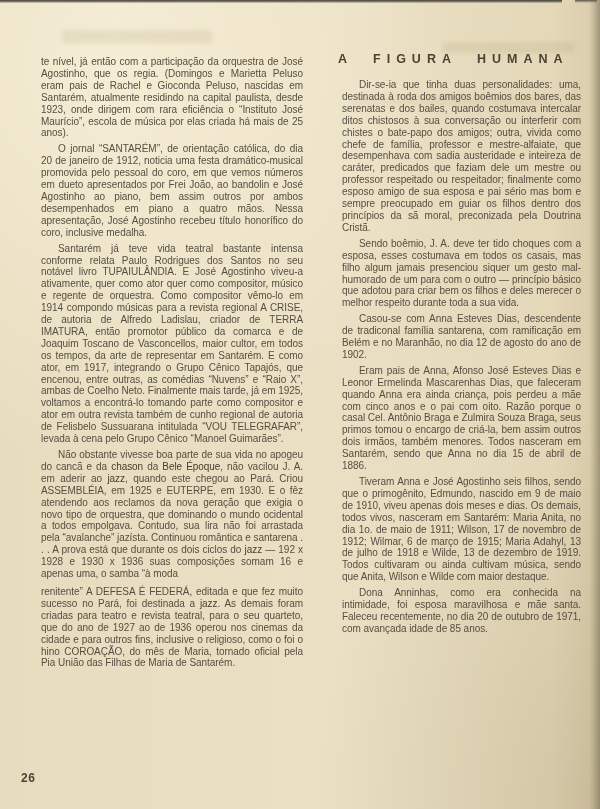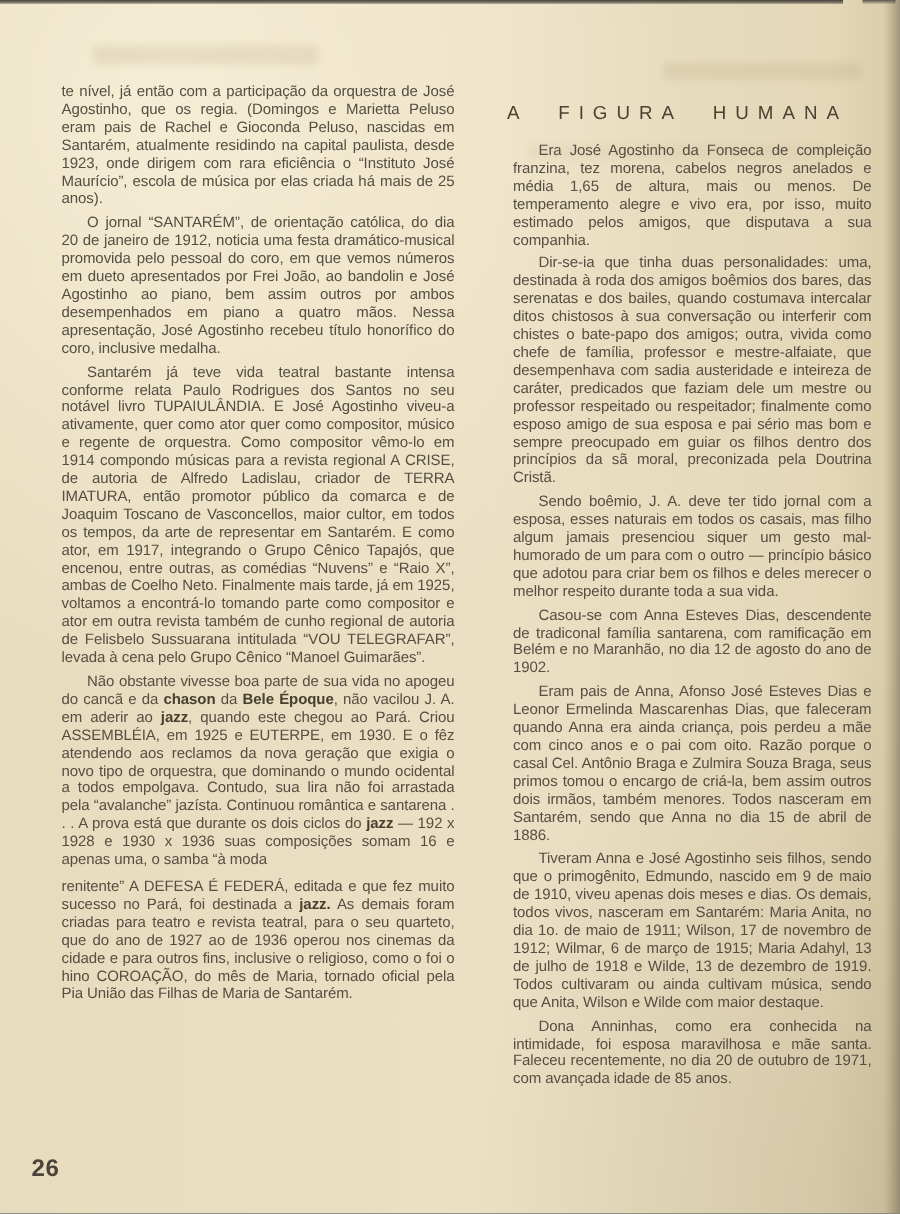"A FIGURA HUMANA" .heading { font-weight: normal -> bold; margin: 16px 0 13px 0 -> 0 0 13px 0 }
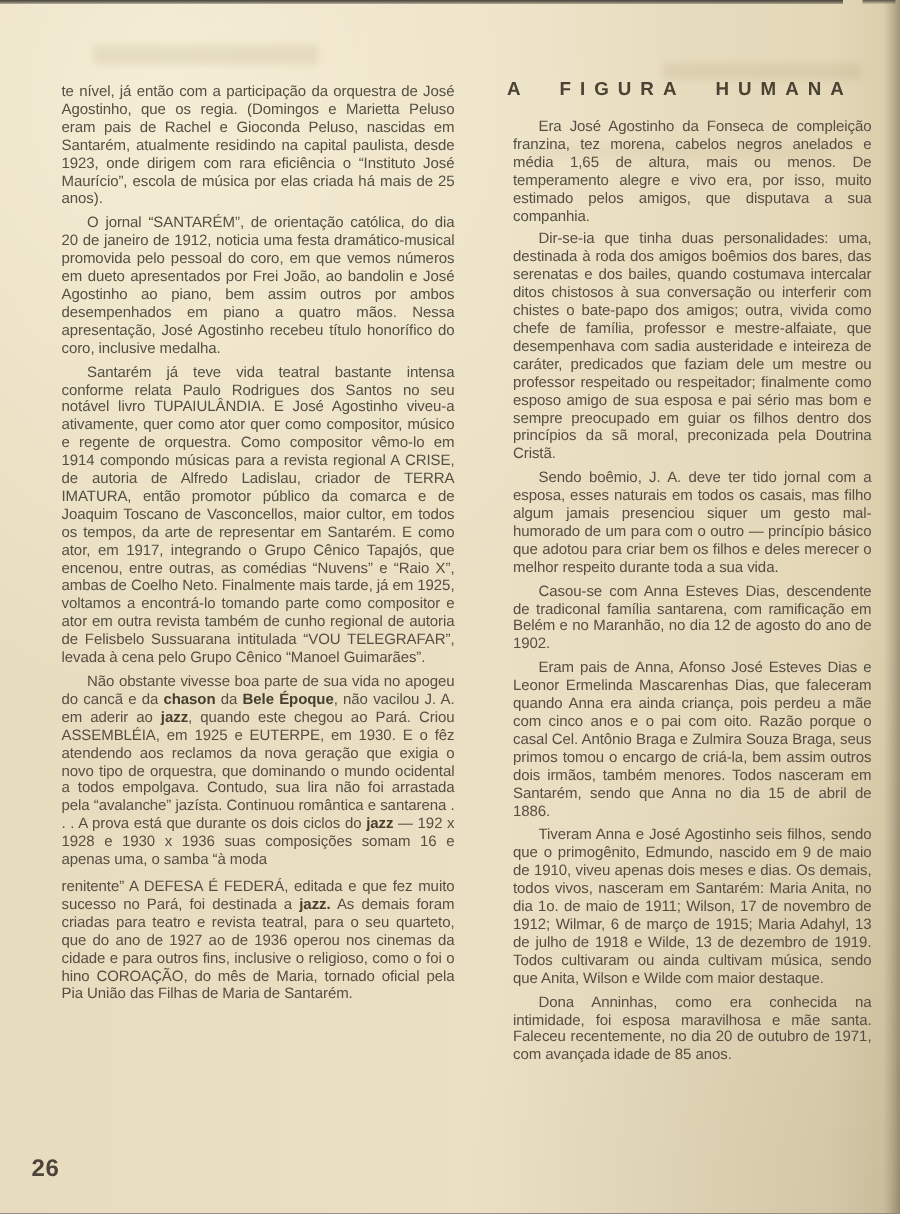"Era José Agostinho da Fonseca" p.indent { html: <p><span>Era José Agostinho da Fonseca de compleição franzina, tez morena, cabelos negros anelados e média 1,65 de altura, mais ou menos. De temperamento alegre e vivo era, por isso, muito estimado pelos amigos, que disputava a sua companhia.</span></p> -> none }
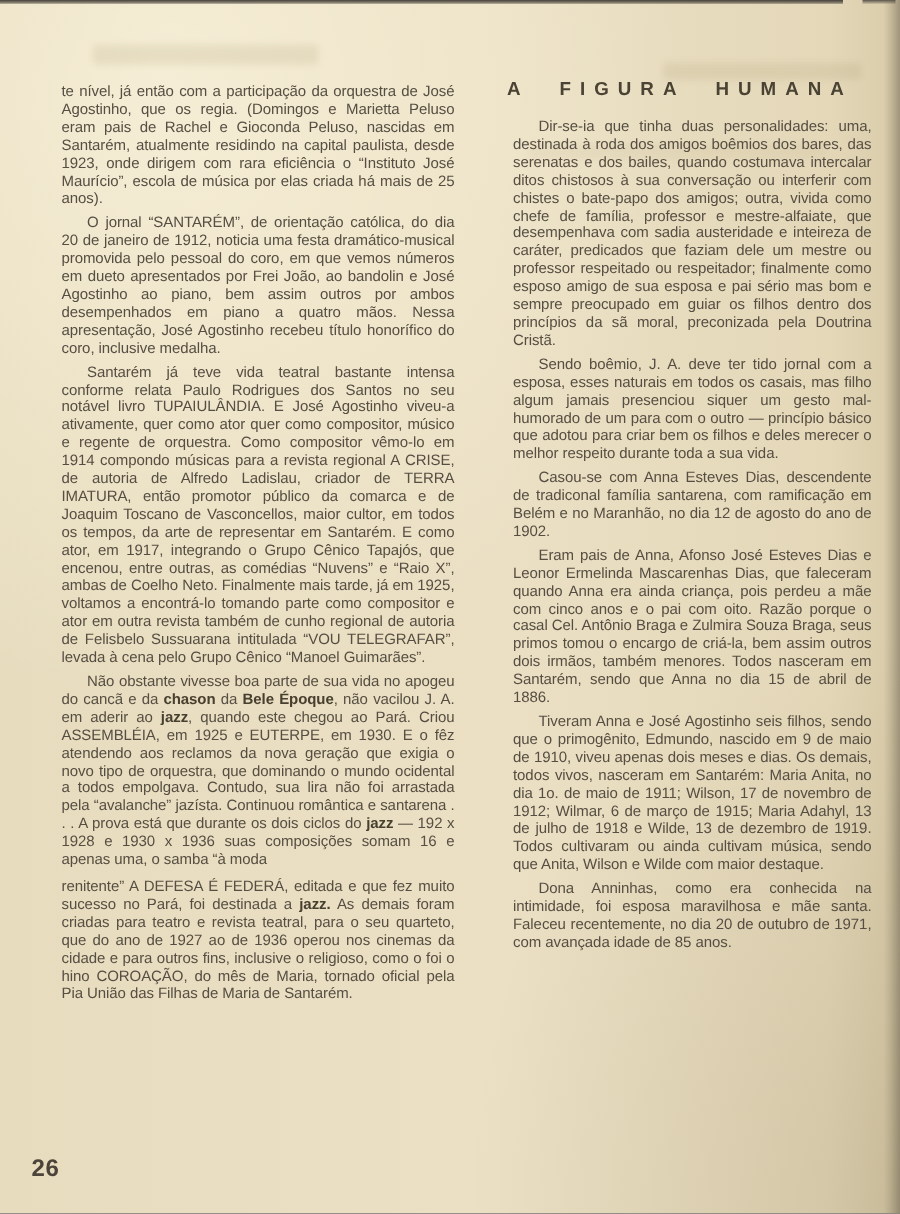"Sendo boêmio, J. A. deve" span { text: jornal com a esposa, esses naturais -> choques com a esposa, esses costumava }
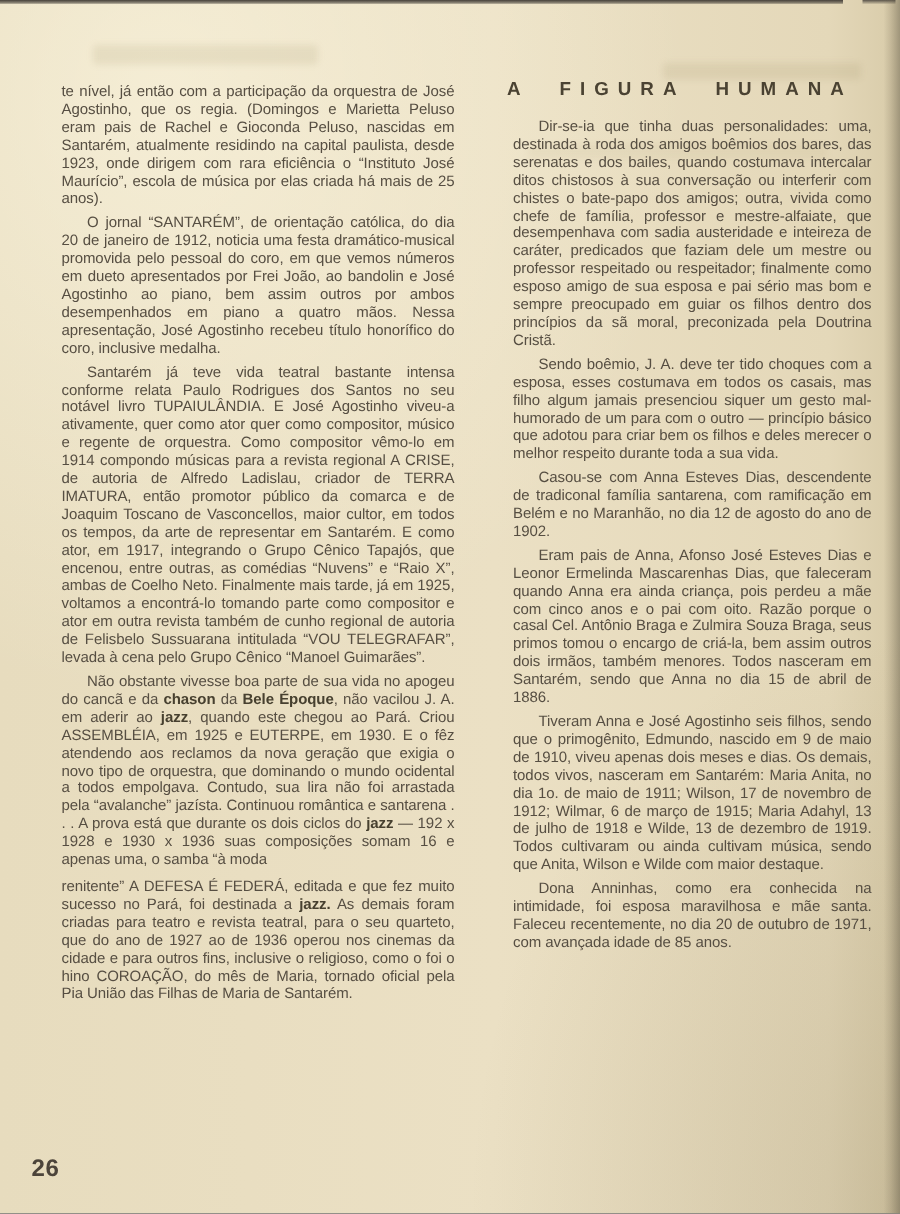"chason" .col p b { font-weight: bold -> normal }
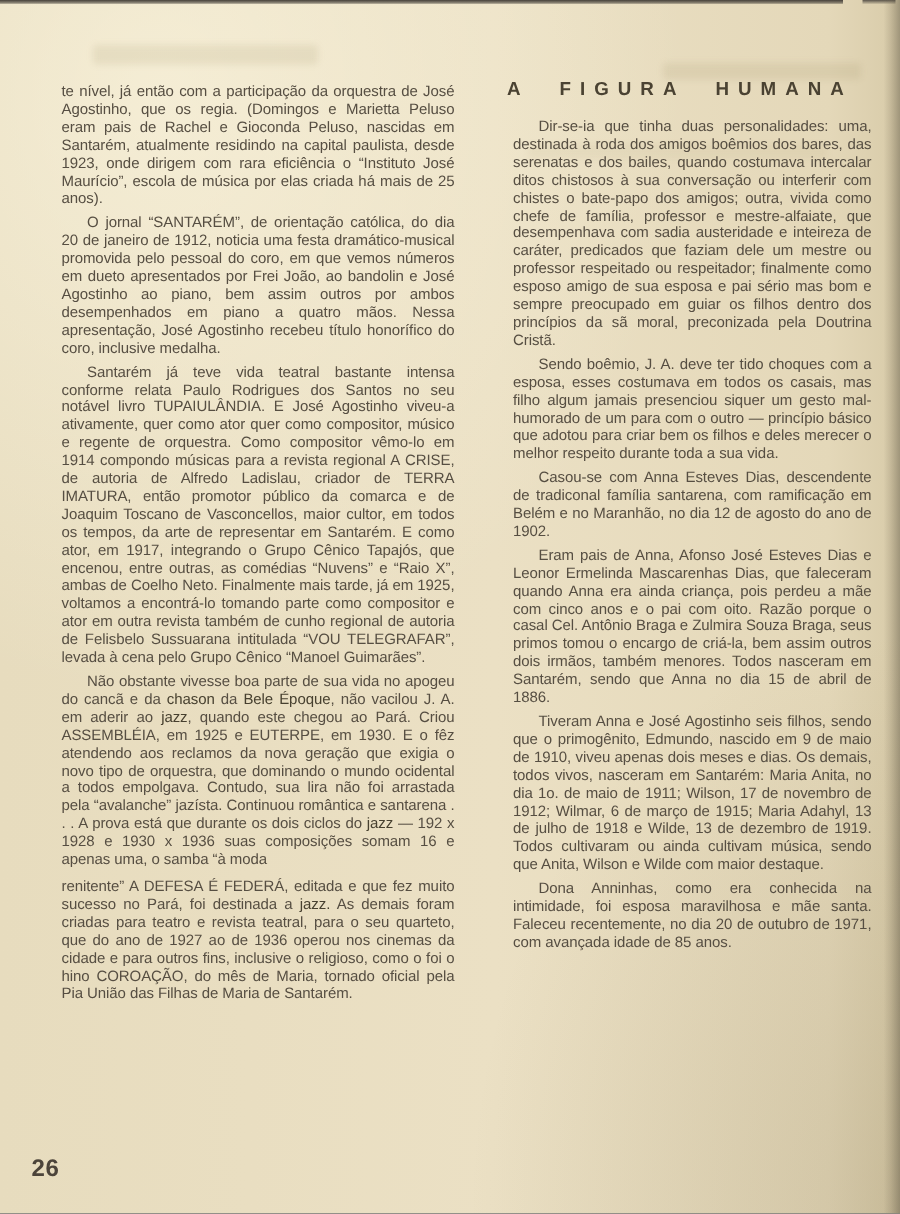"26" .pagenum { font-size: 16px -> 12px }
